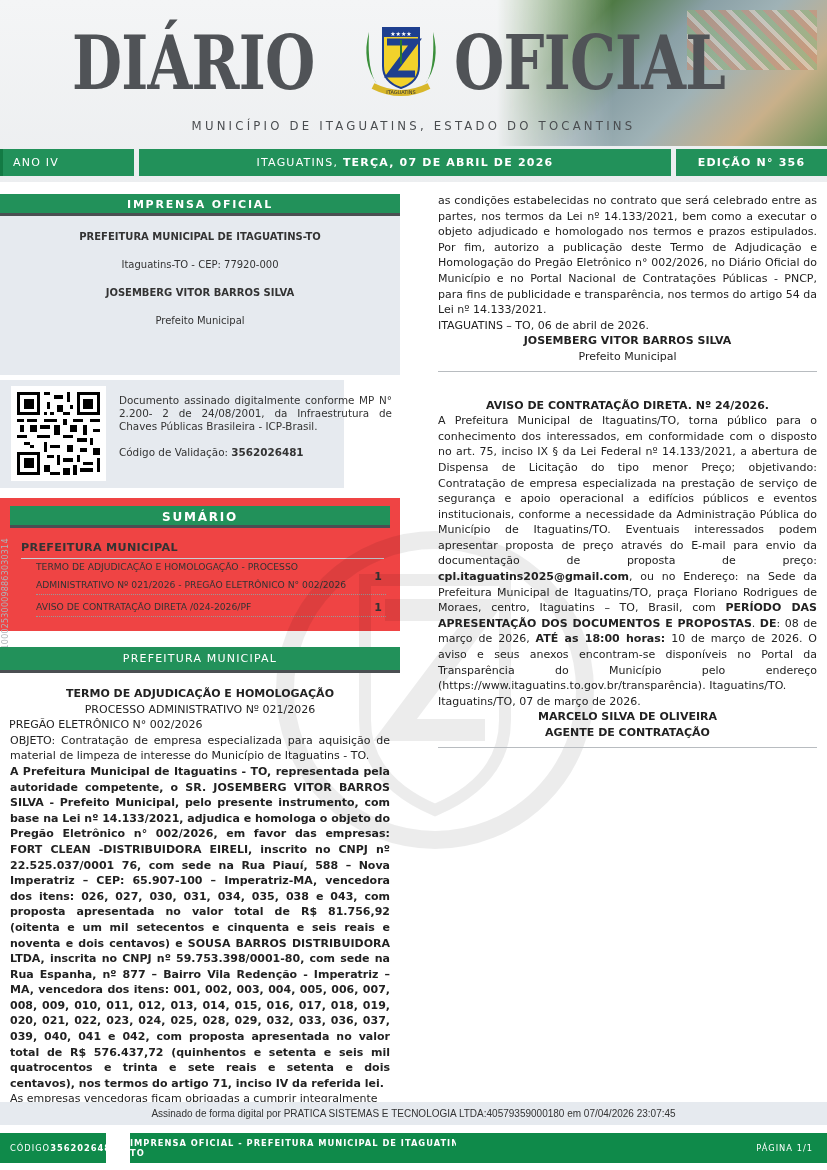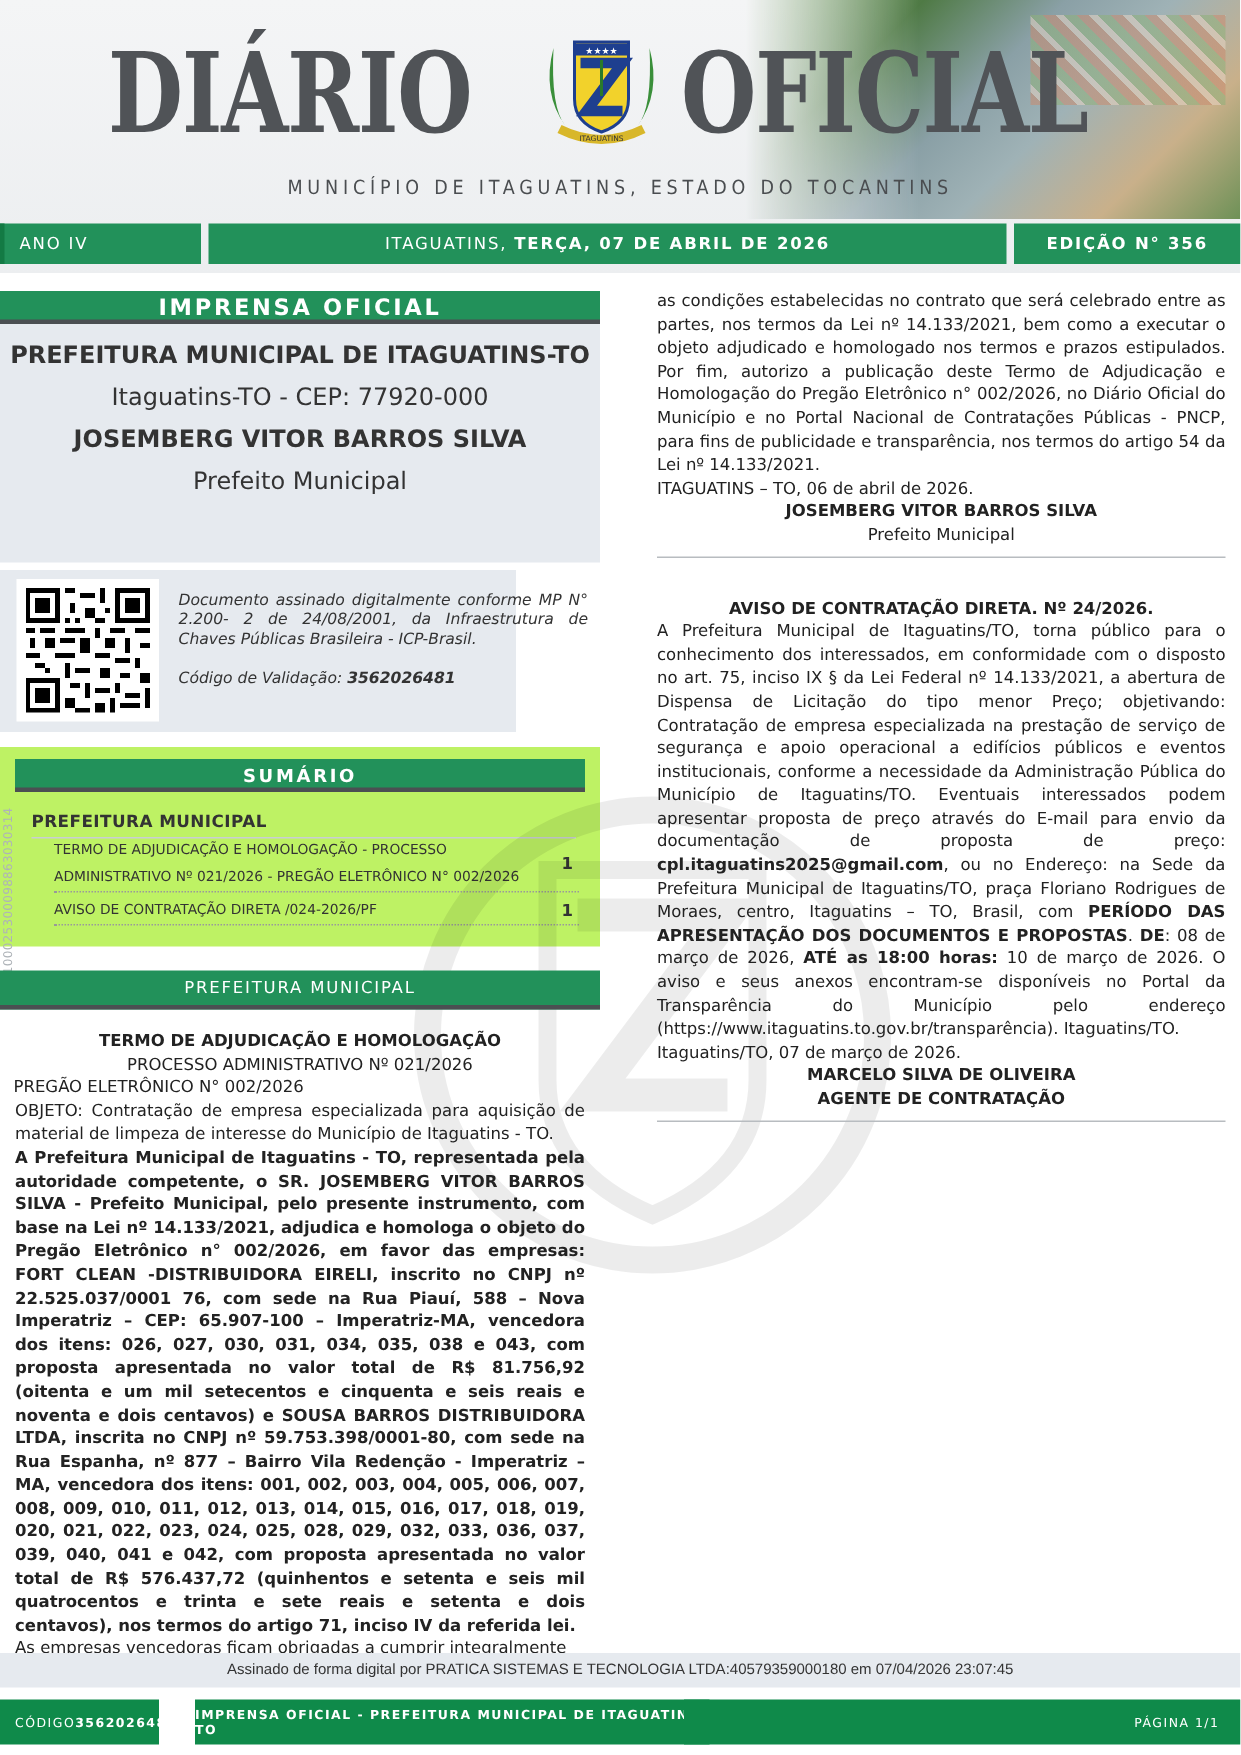"IMPRENSA OFICIAL" .green-head { font-size: 15px -> 11px }
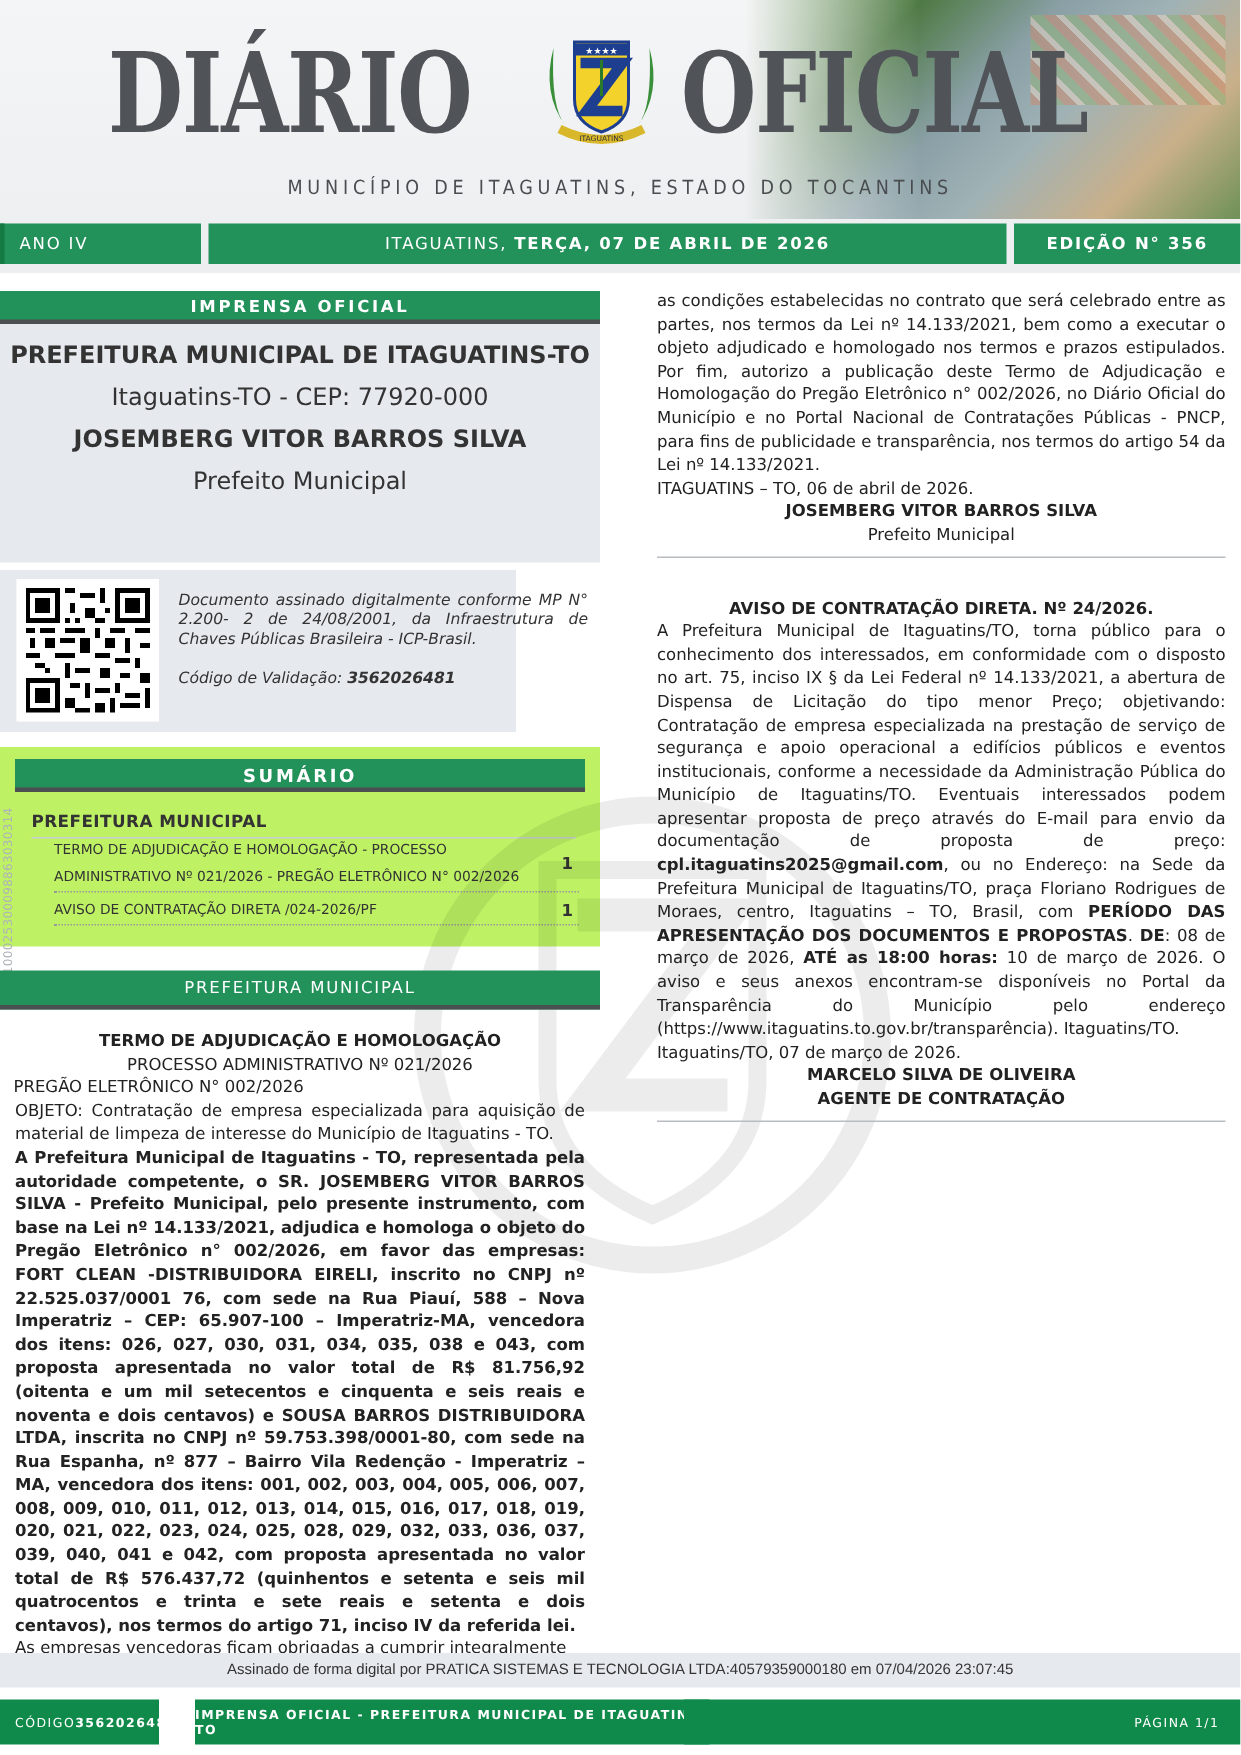"PREFEITURA MUNICIPAL DE ITAGUATINS-TO" .imp-body { font-size: 16px -> 10px }
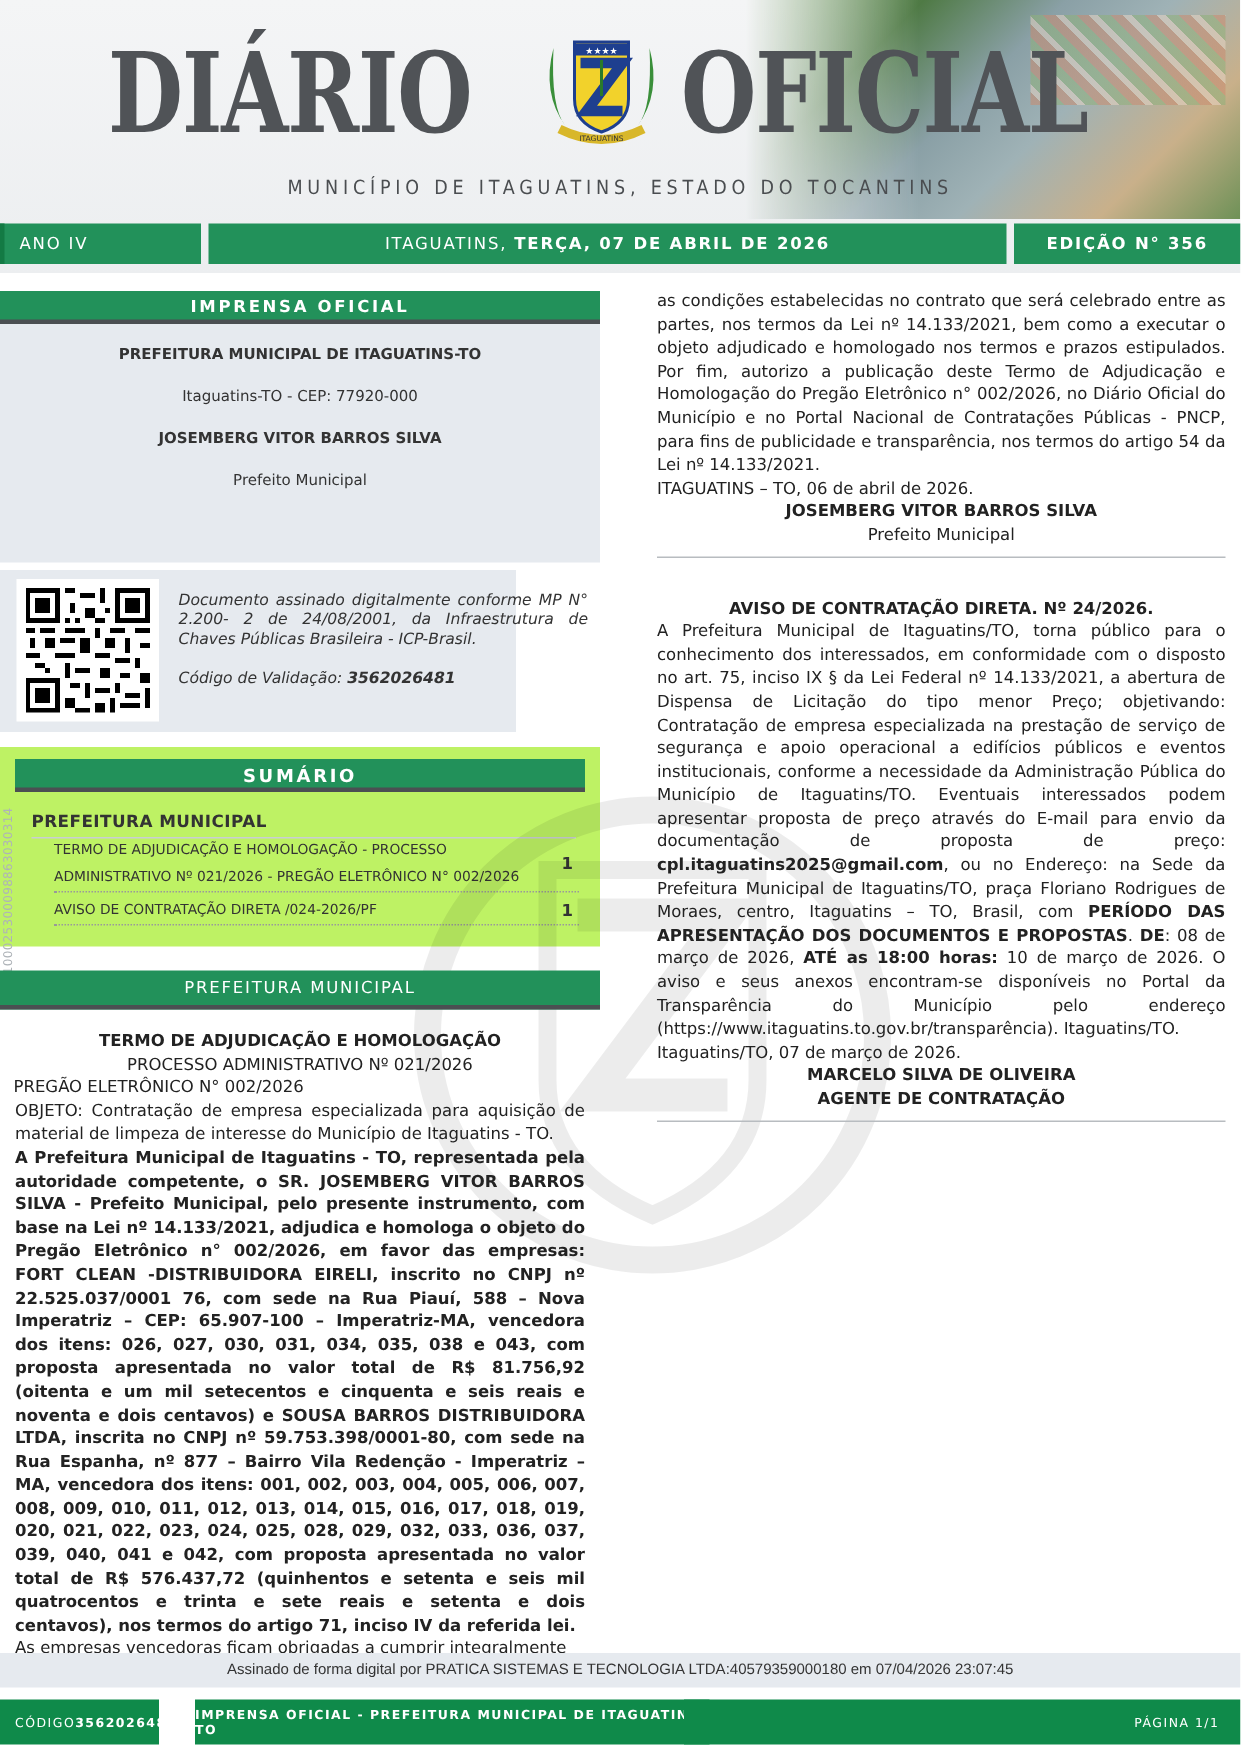"Documento assinado digitalmente conforme" .qr-panel { font-style: italic -> none }
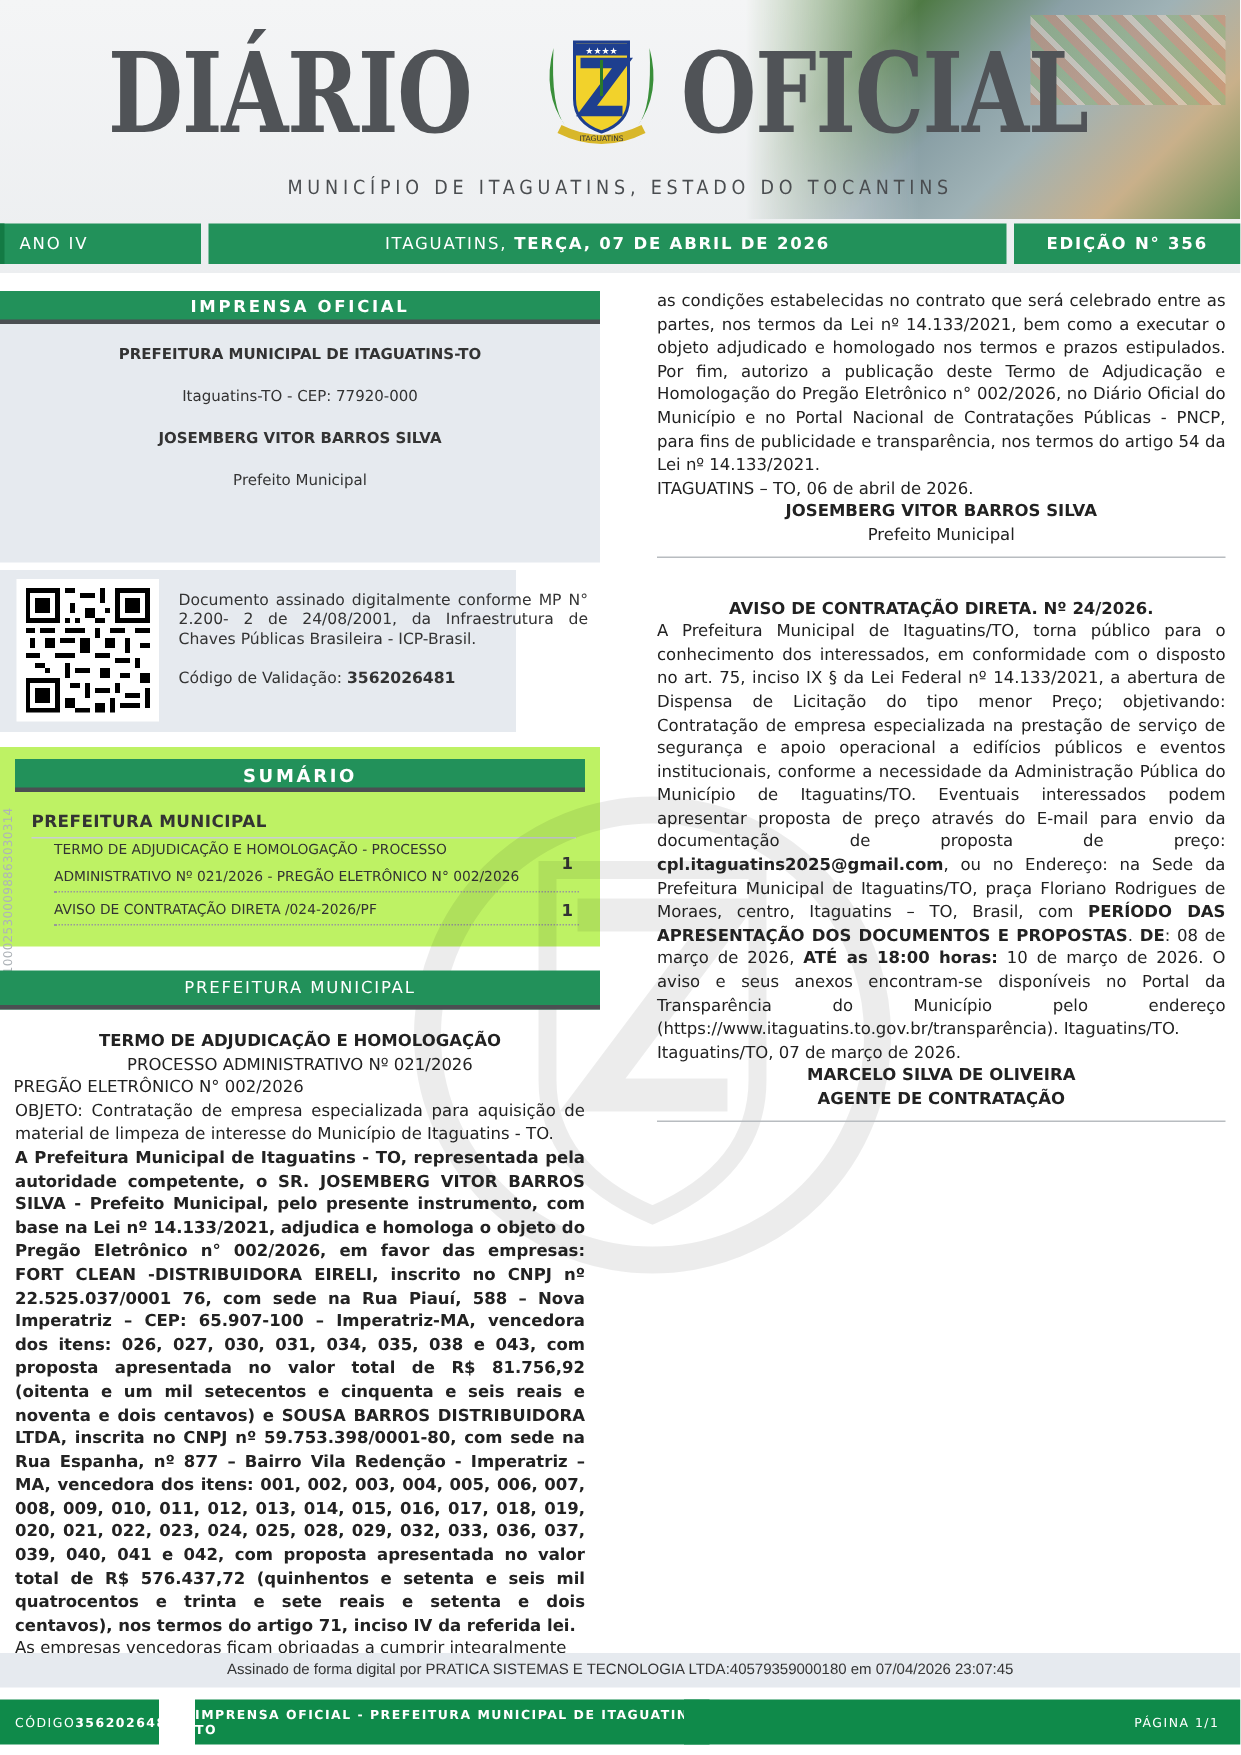"SUMÁRIO" .sum-panel { background: #bef264 -> #ef4444 }
